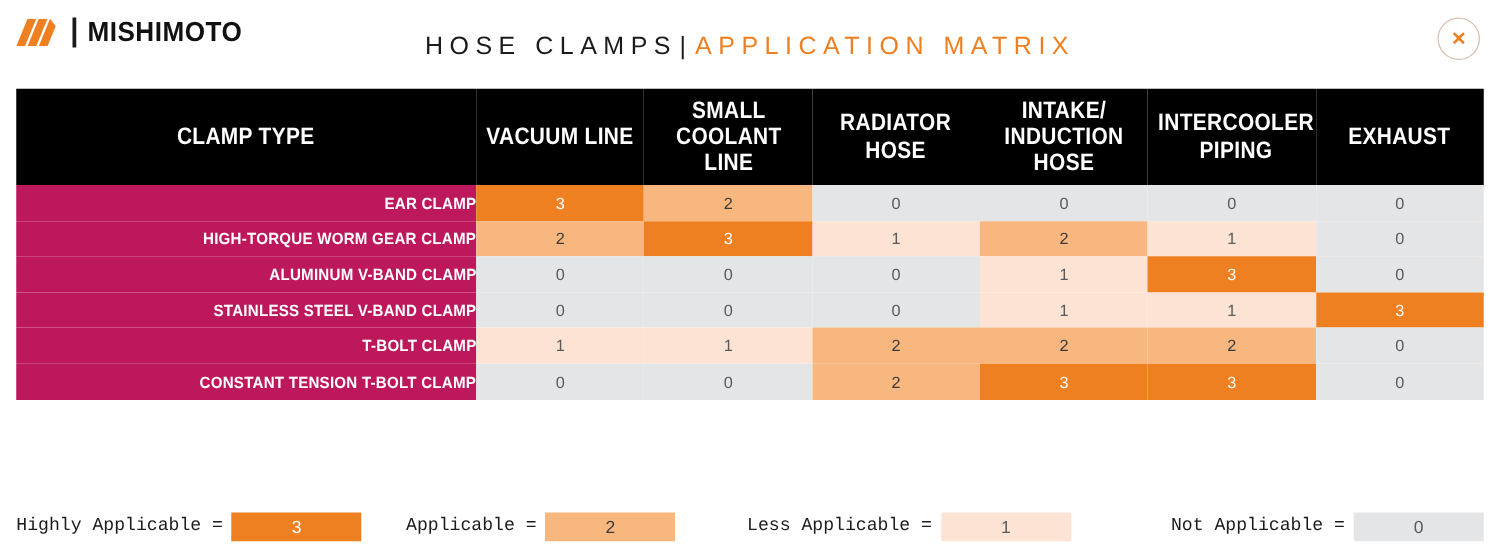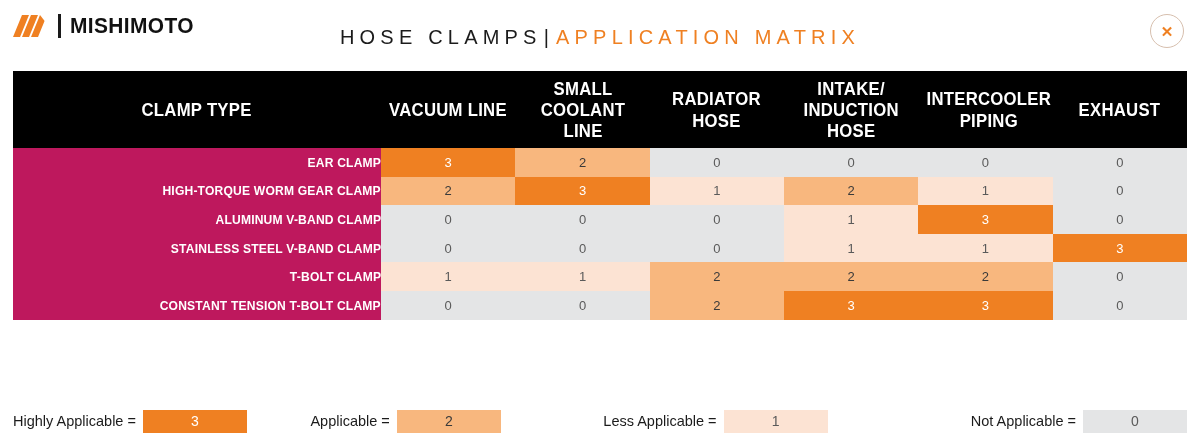"Highly Applicable =" .legend-item .lg-text { font-family: none -> Liberation Mono, monospace }
